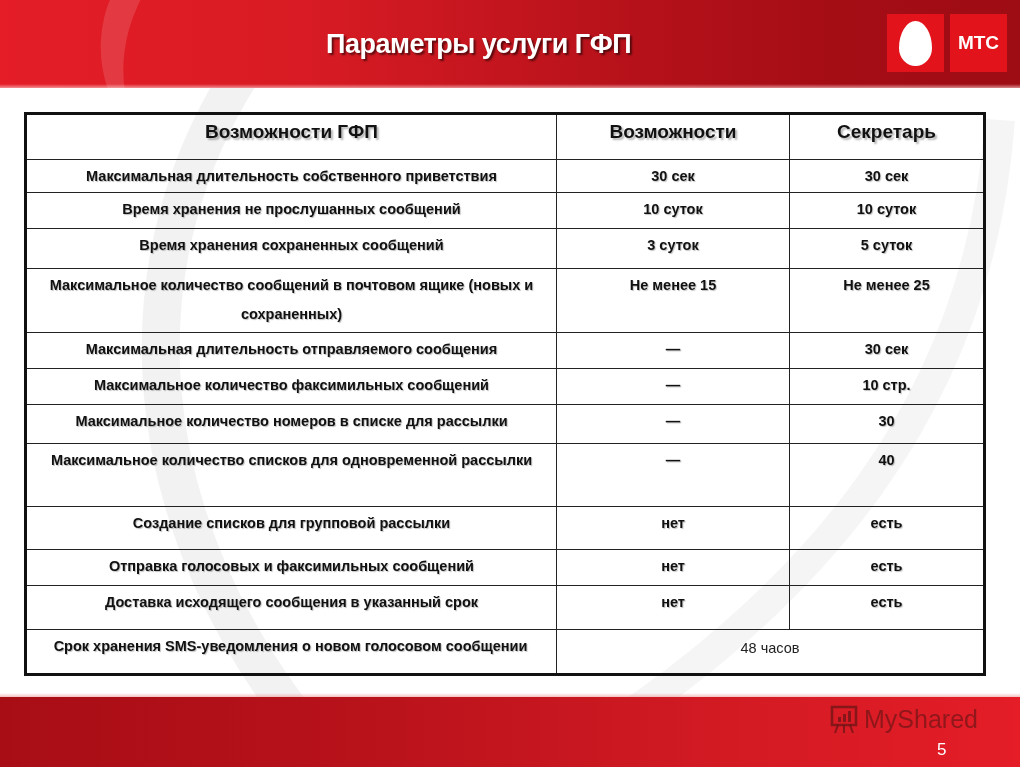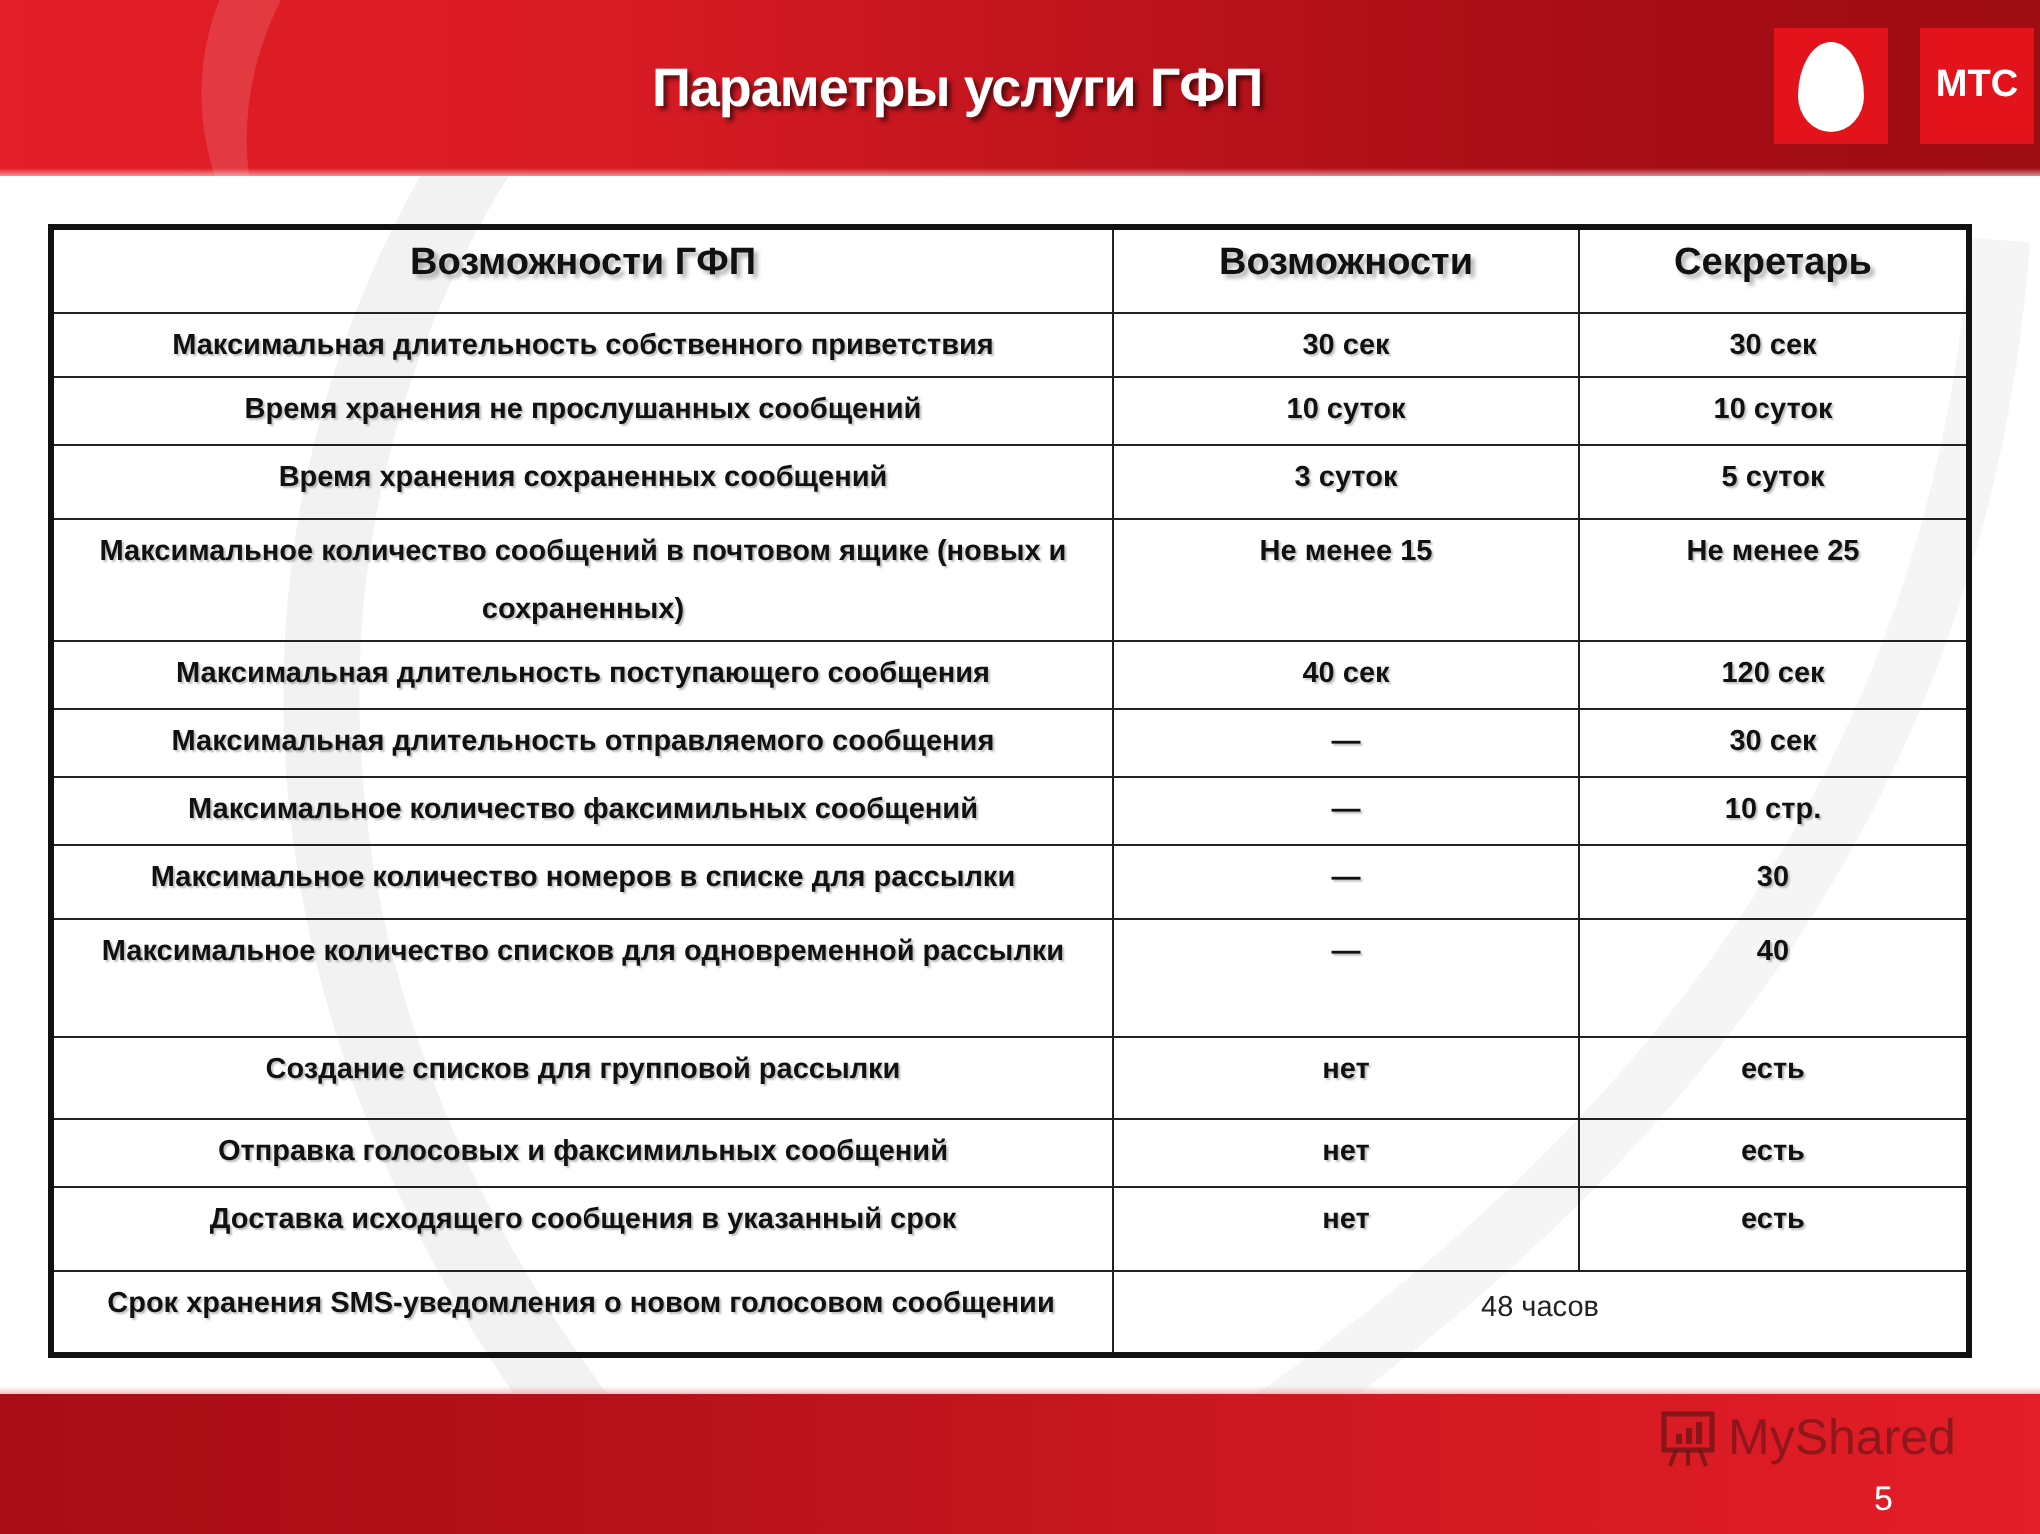"МТС" .logo { gap: 16px -> 6px }
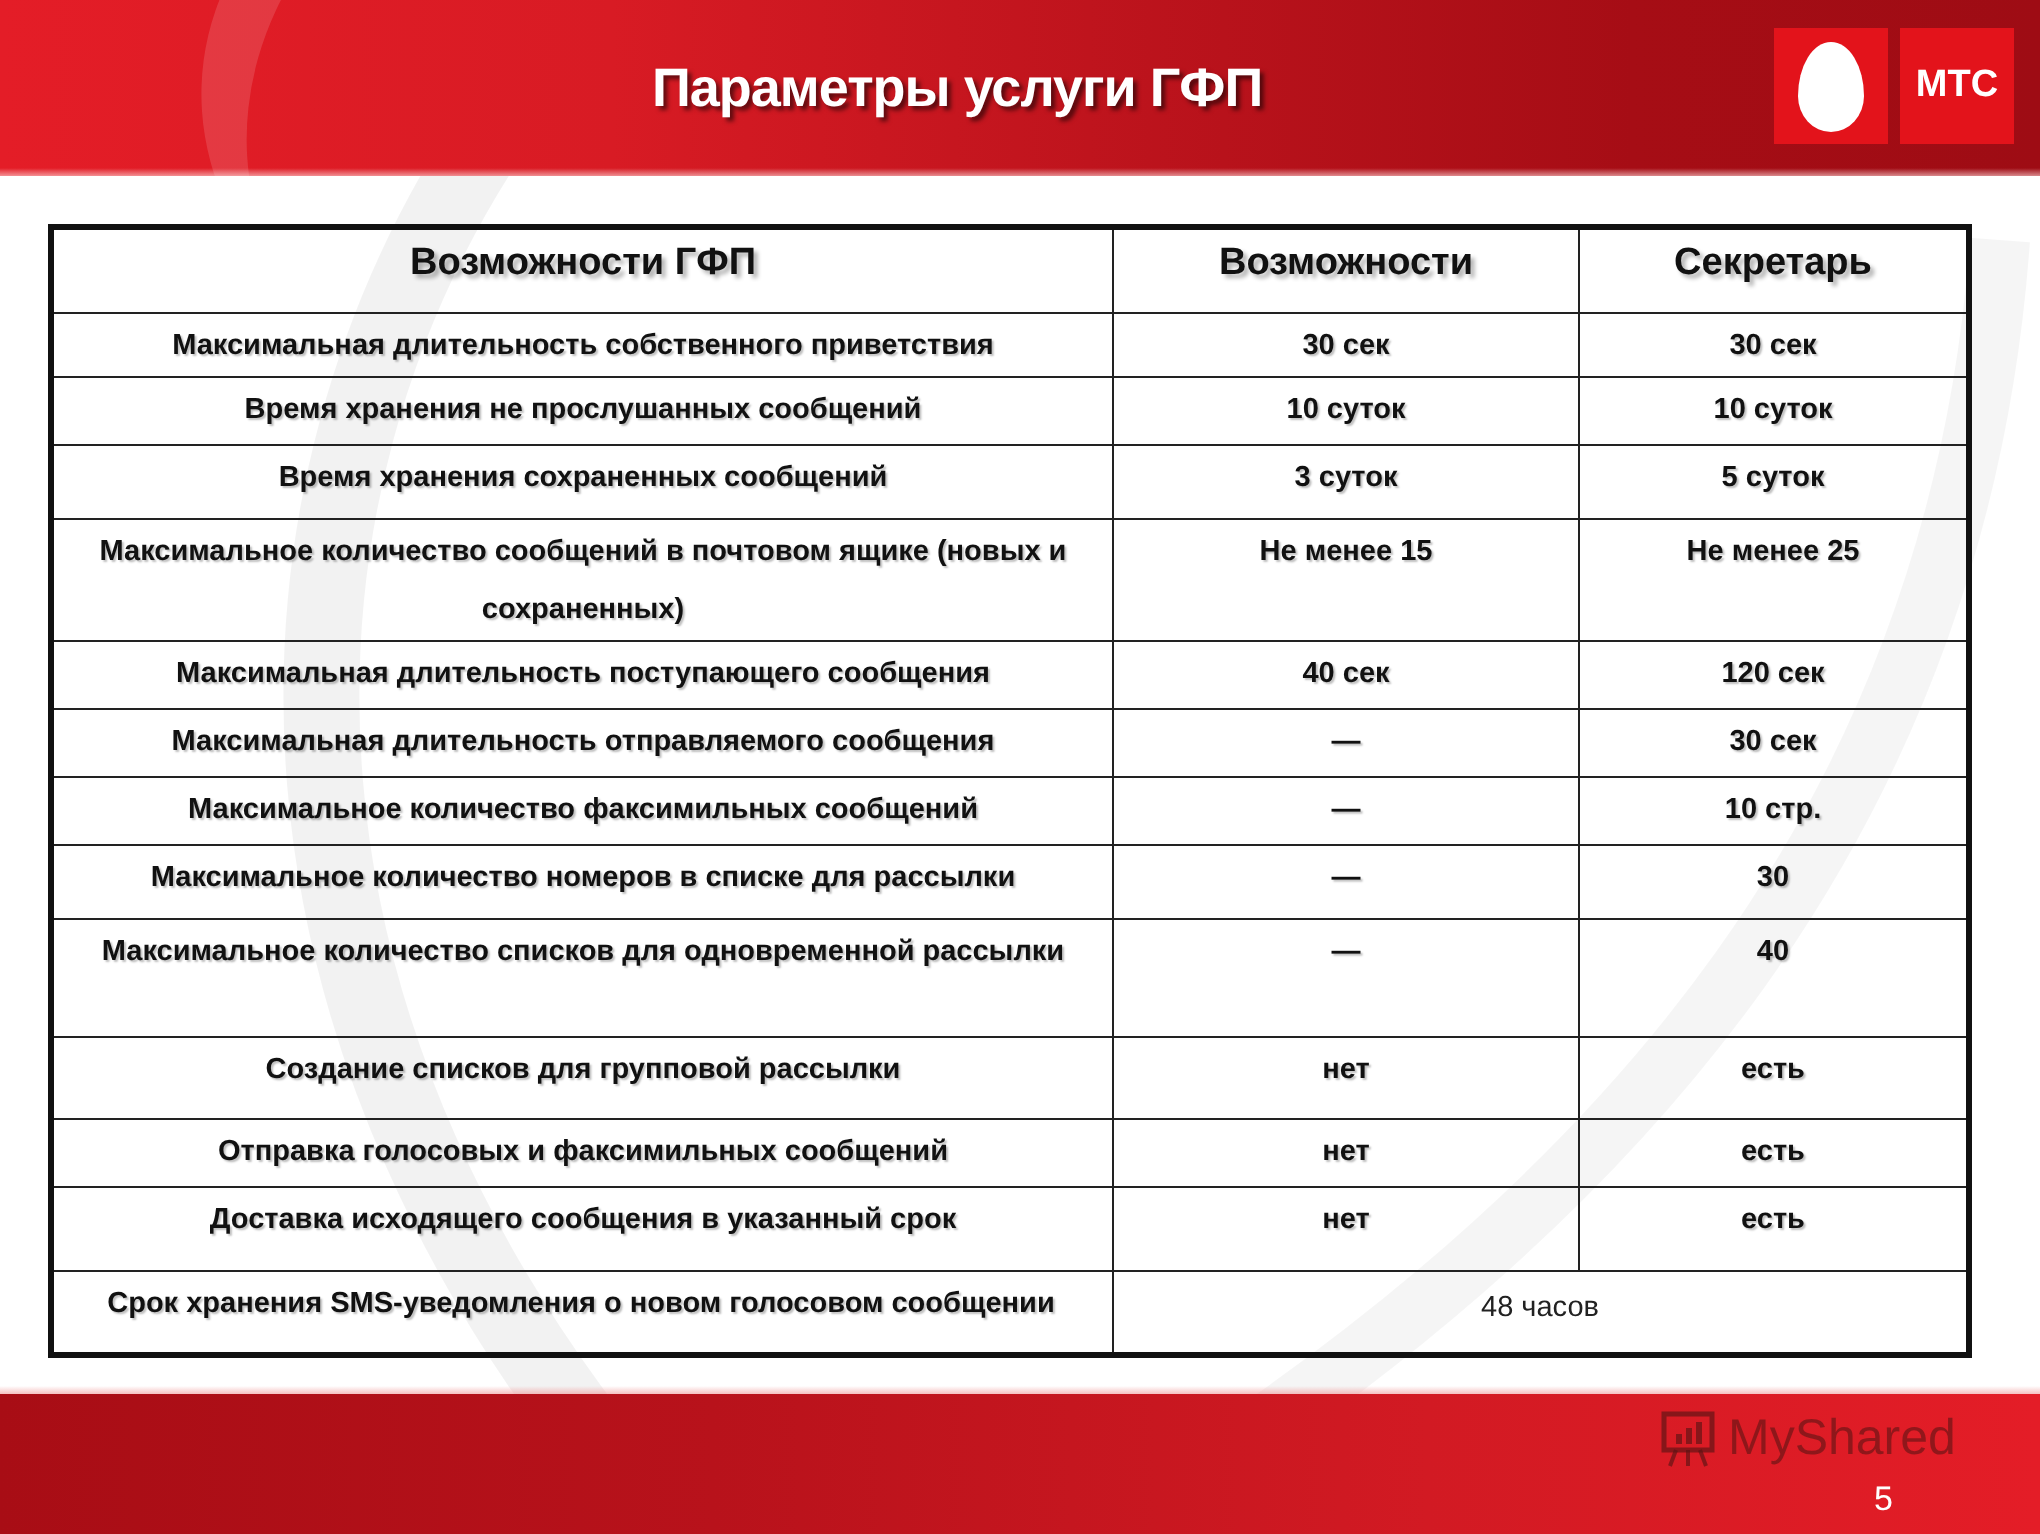"Максимальная длительность поступающего" tr { html: <tr> <td>Максимальная длительность поступающего сообщения</td> <td>40 сек</td> <td>120 сек</td> </tr> -> none }
